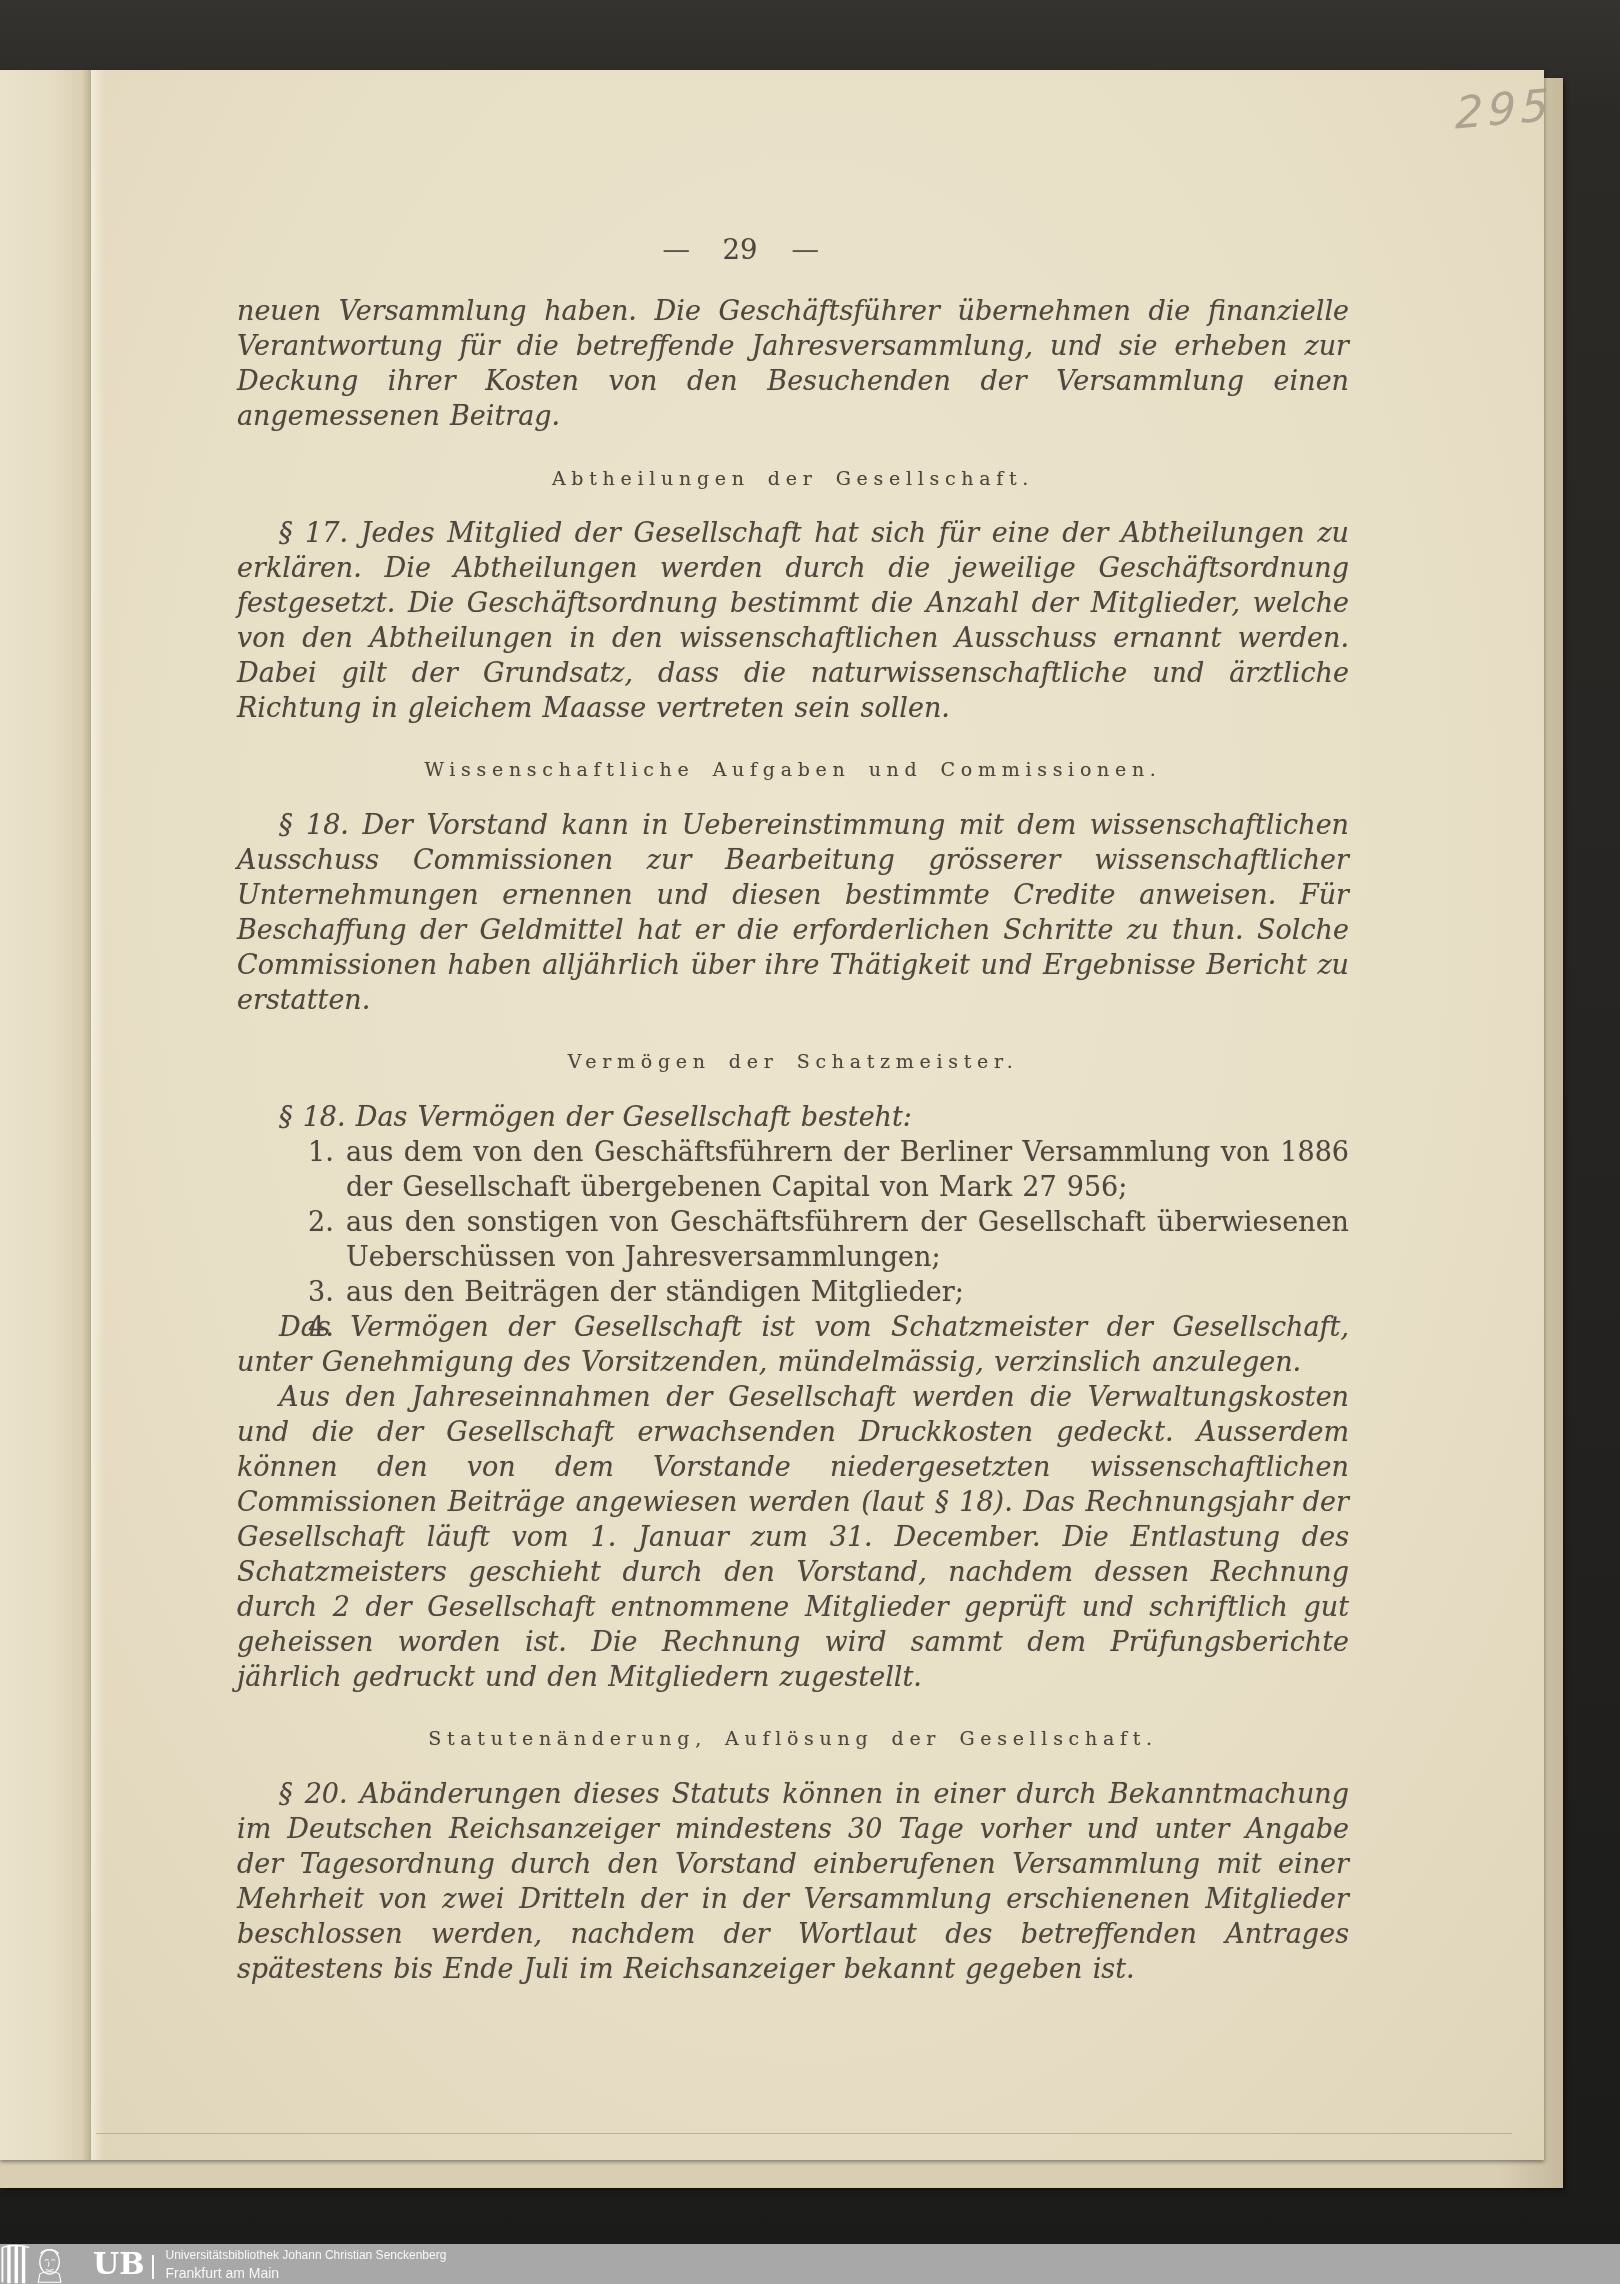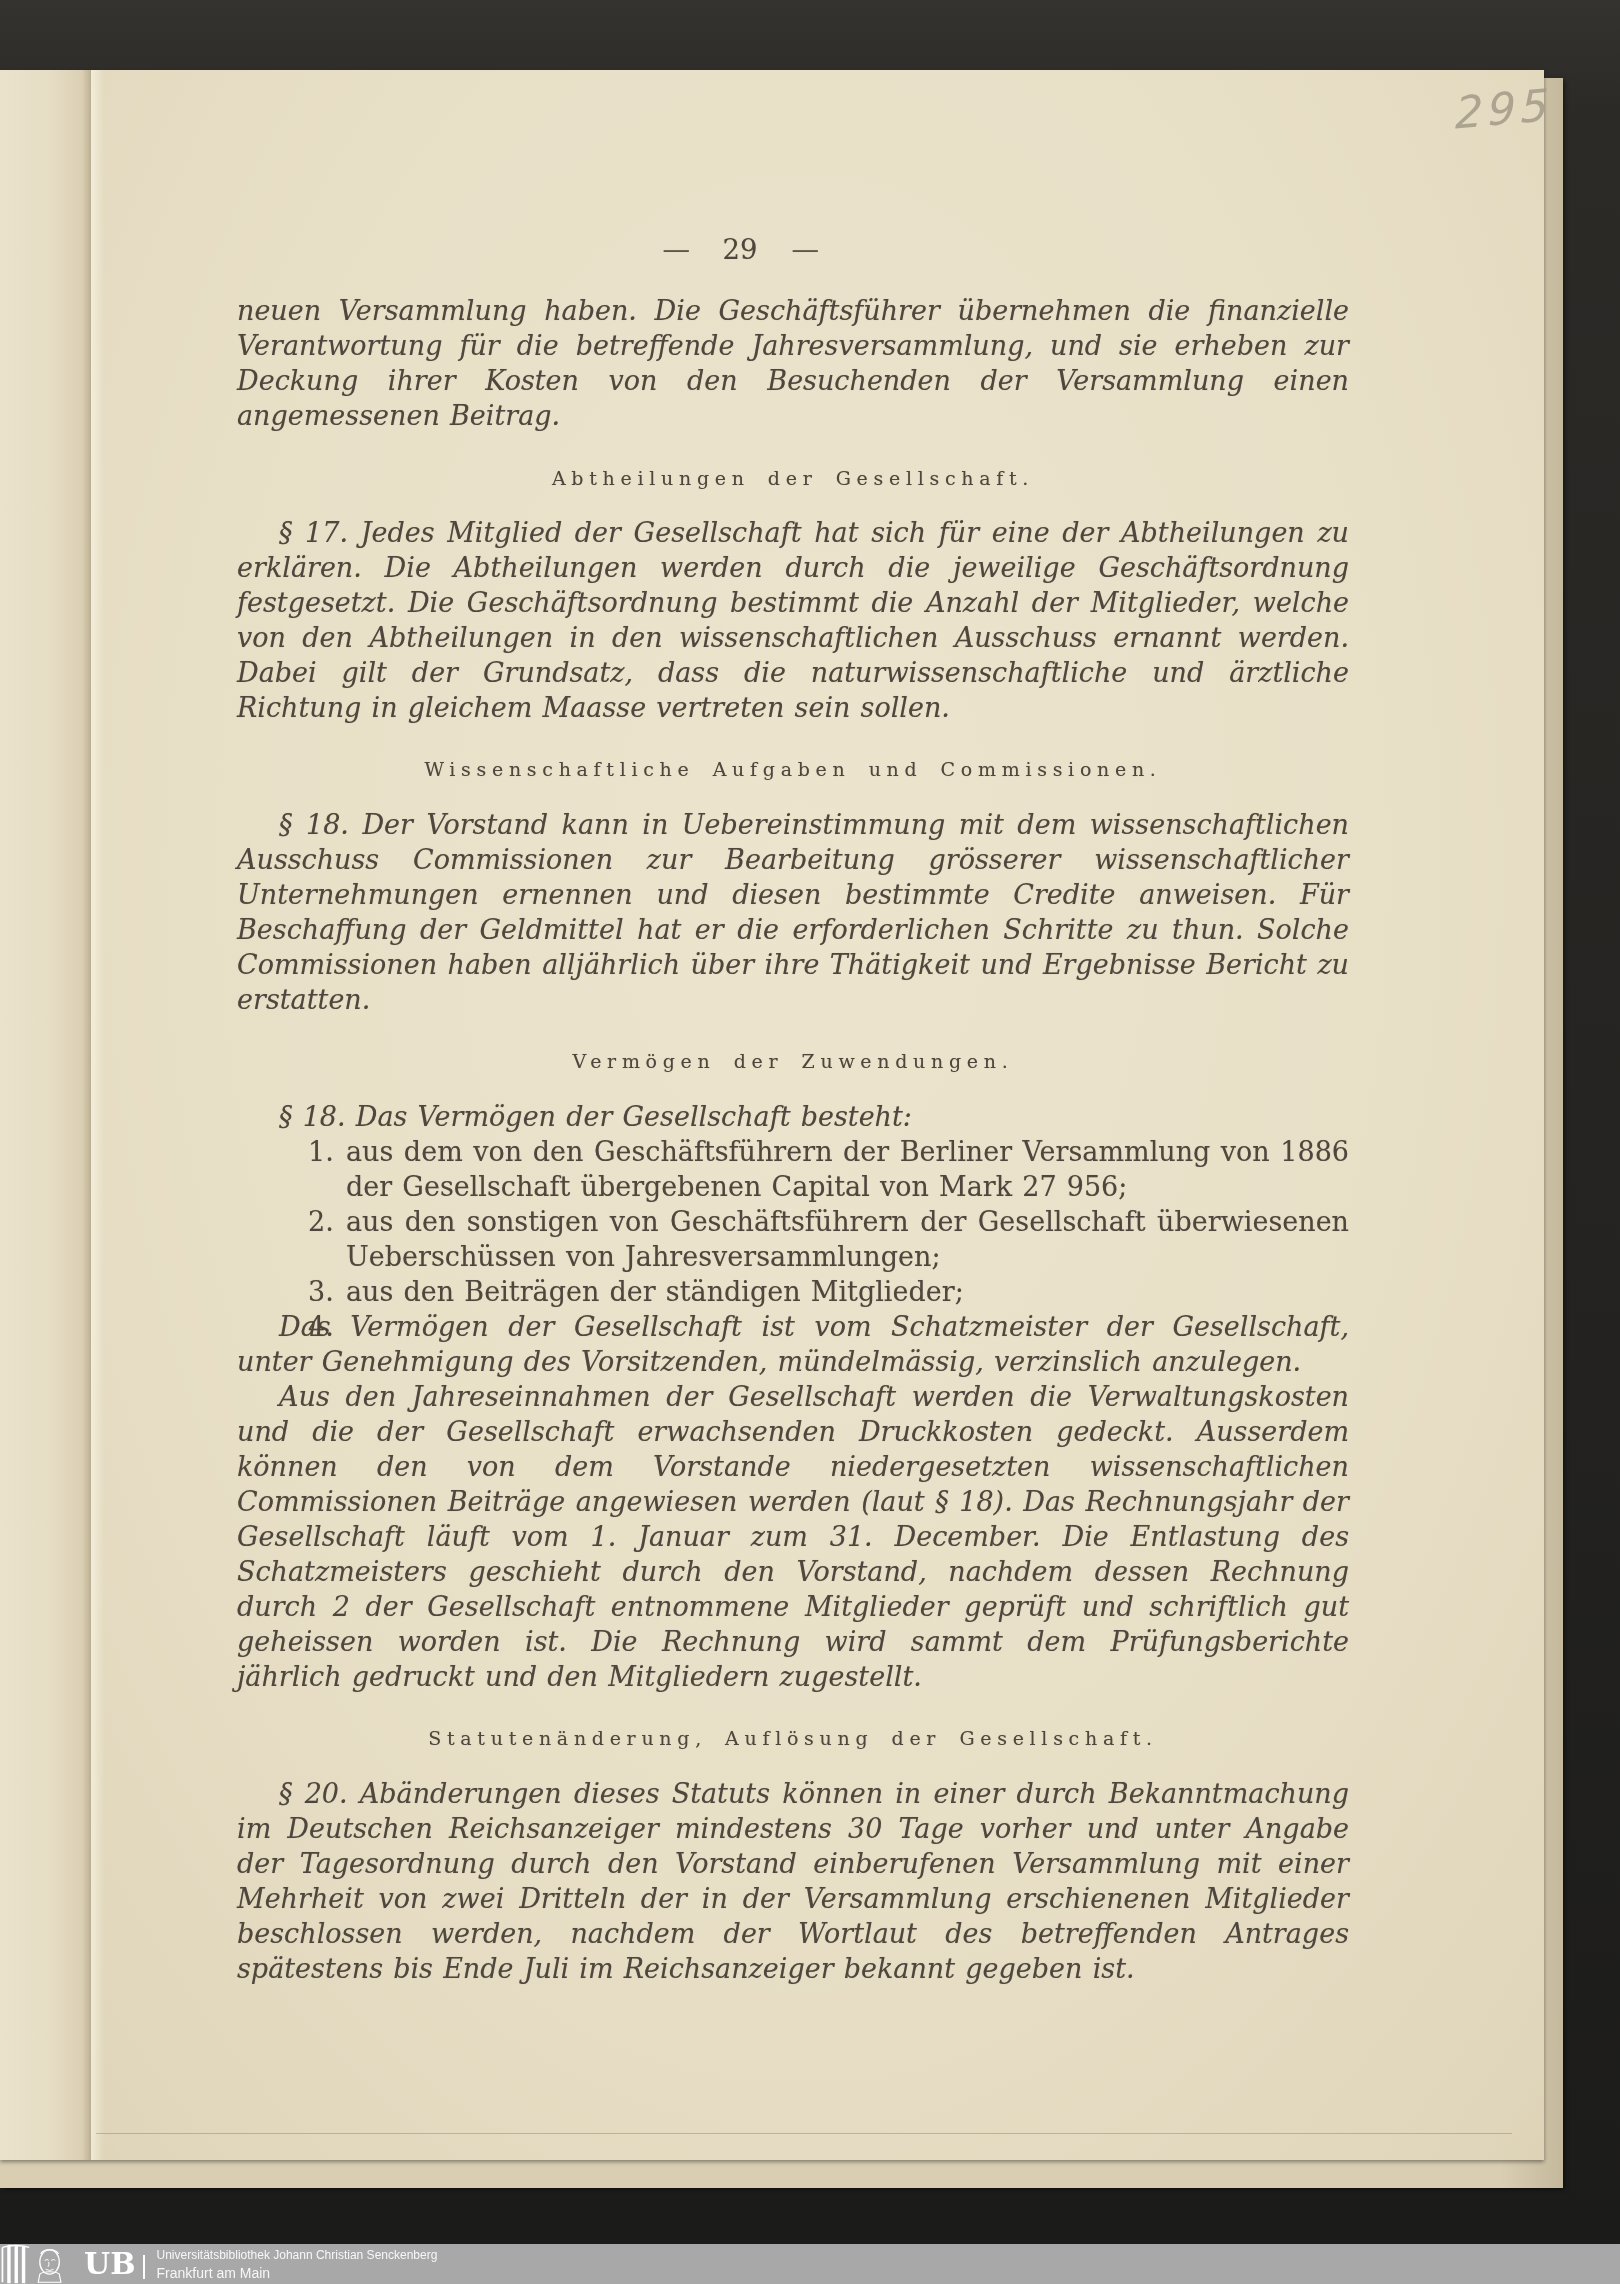"Vermögen der Zuwendungen." h2.heading { text: Zuwendungen -> Schatzmeister }
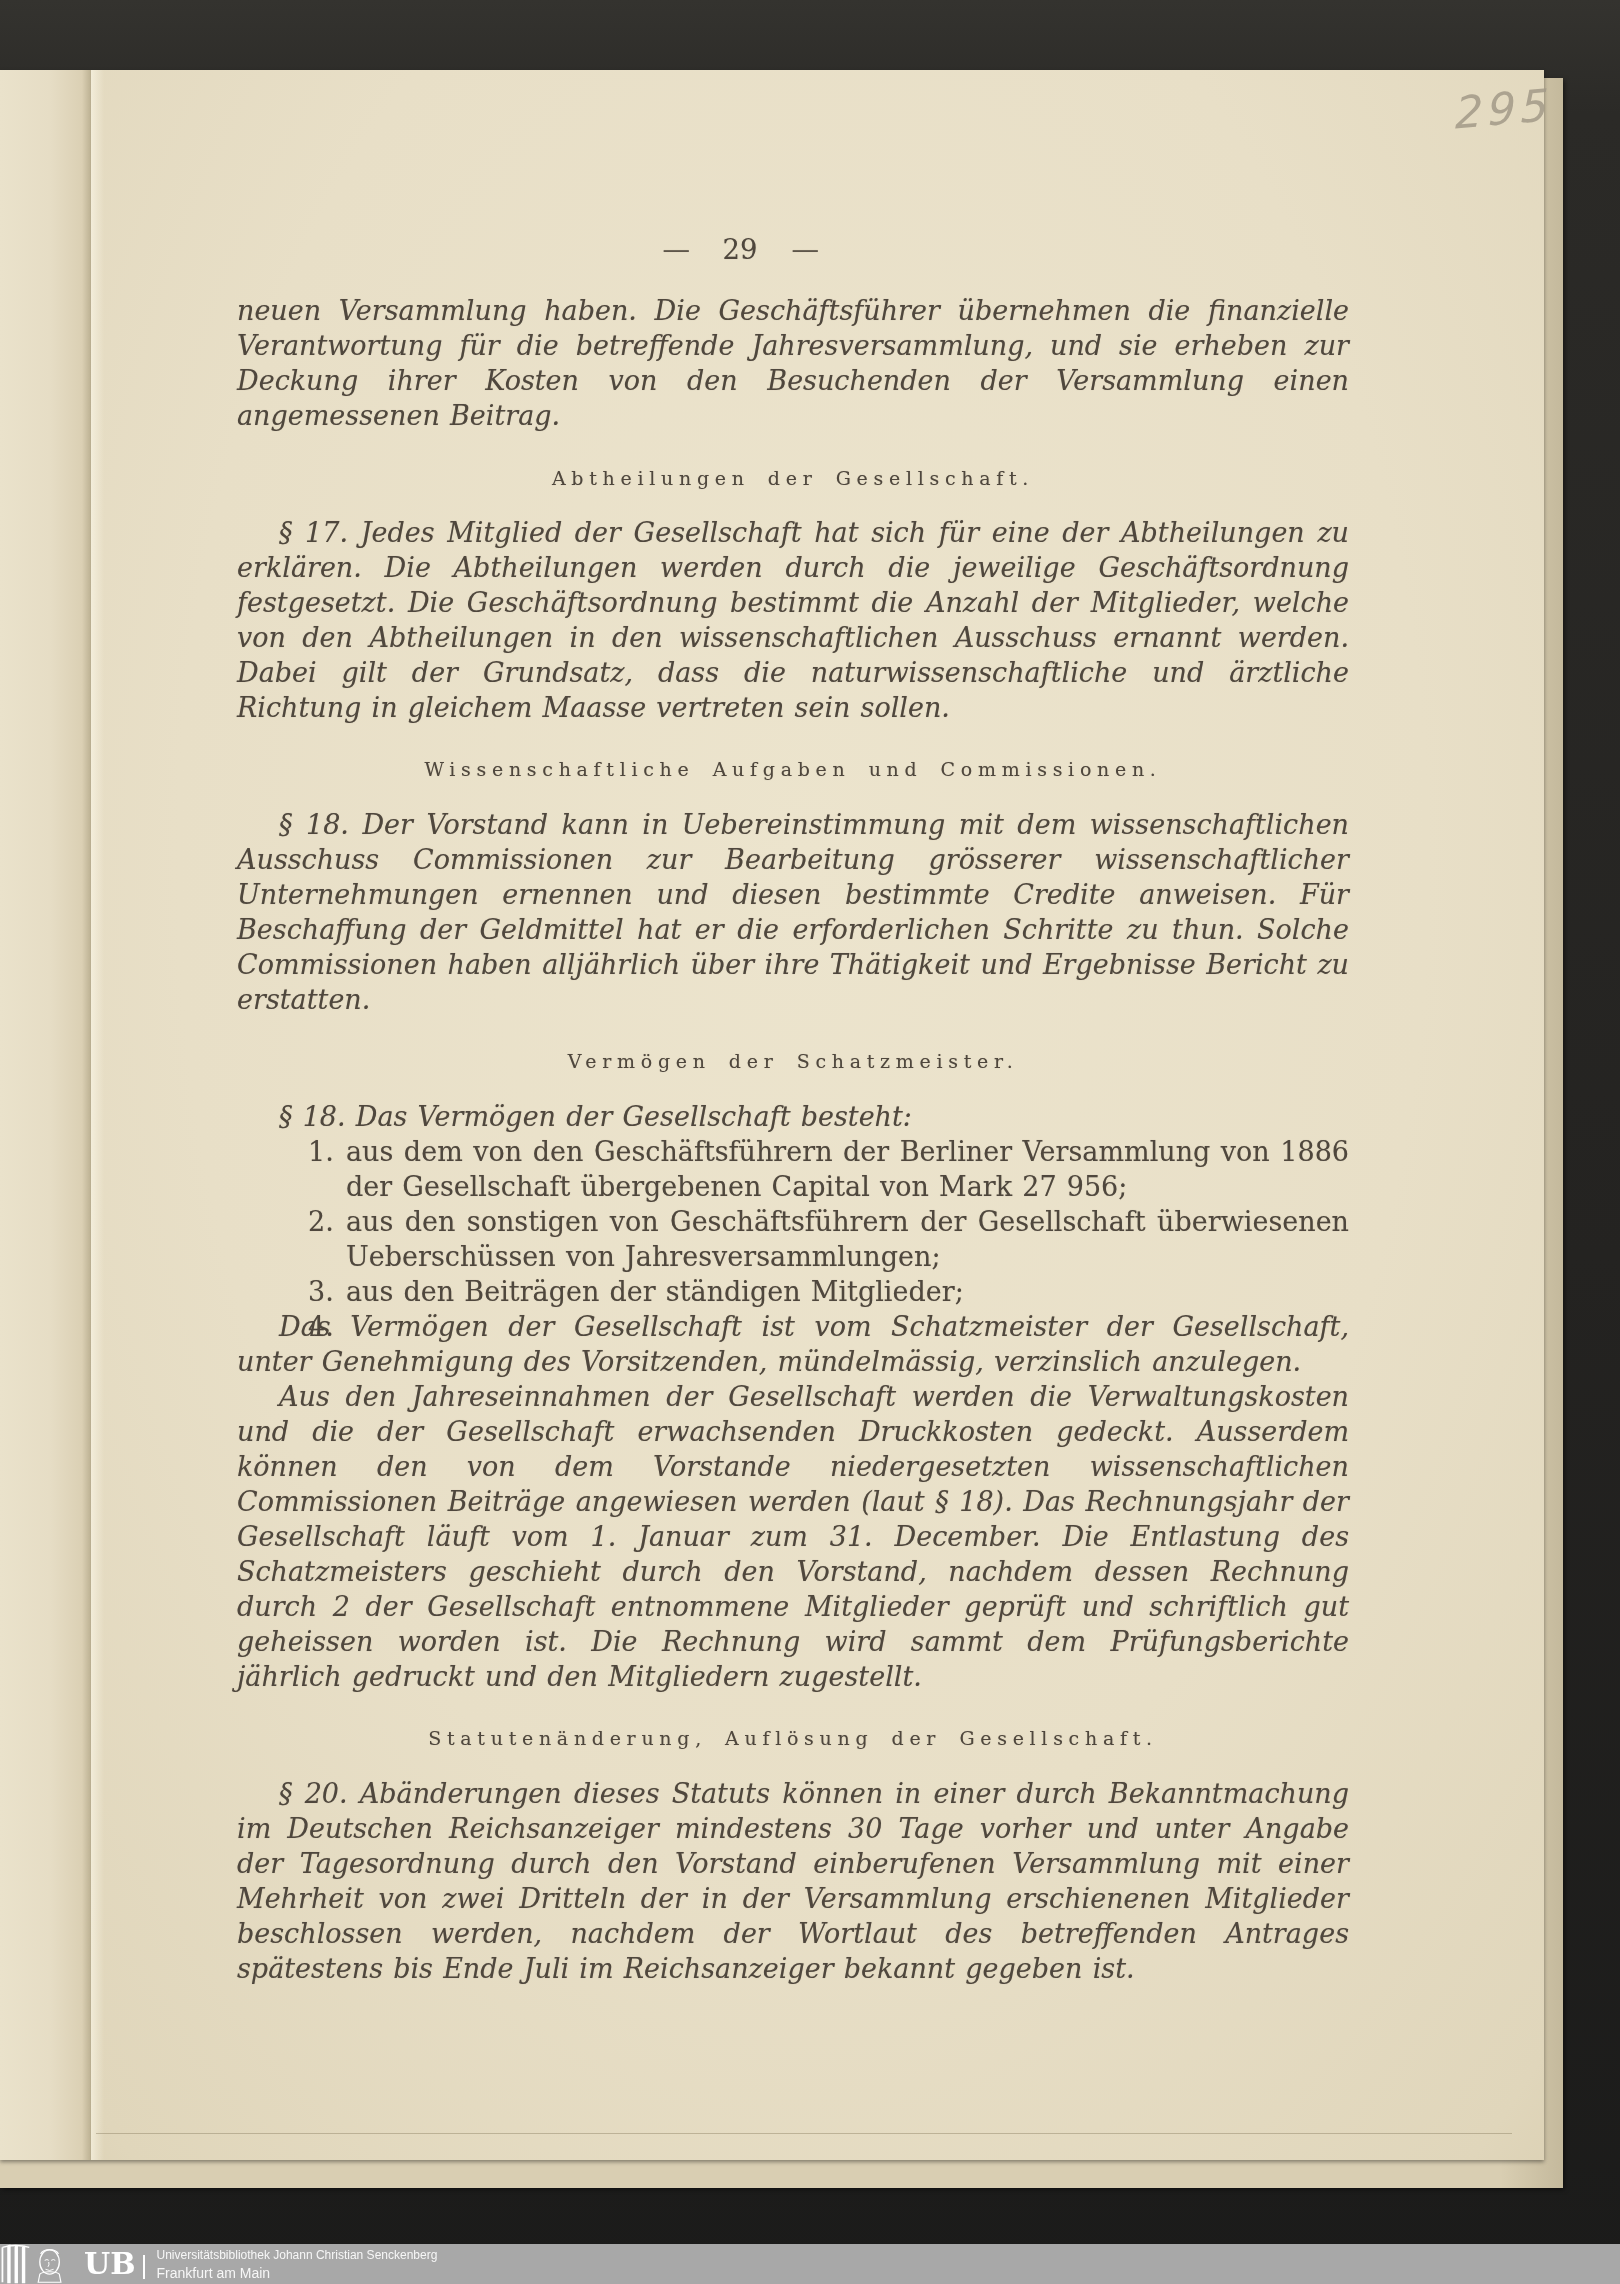"UB" .ub { margin-left: 6px -> 15px }
